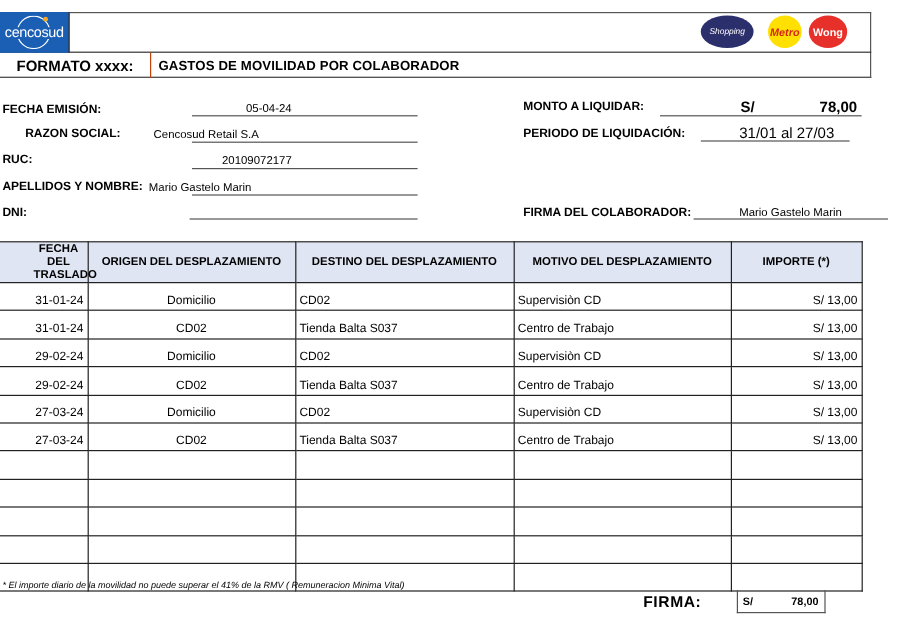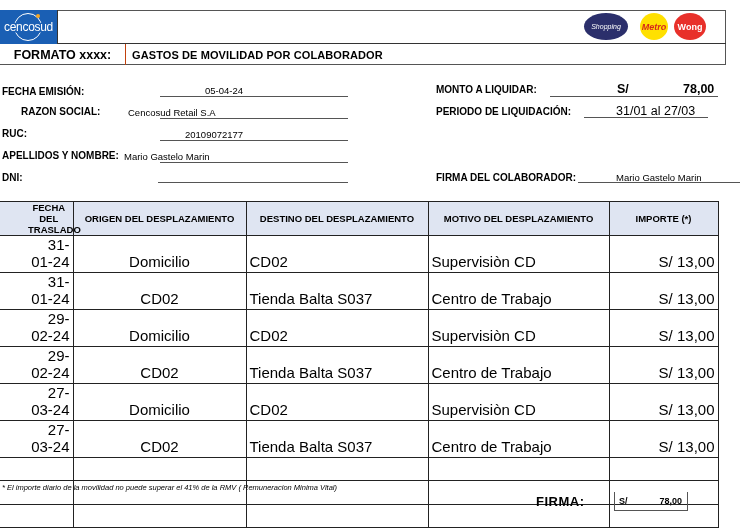"31-01-24" table.grid td { font-size: 15px -> 10px }
